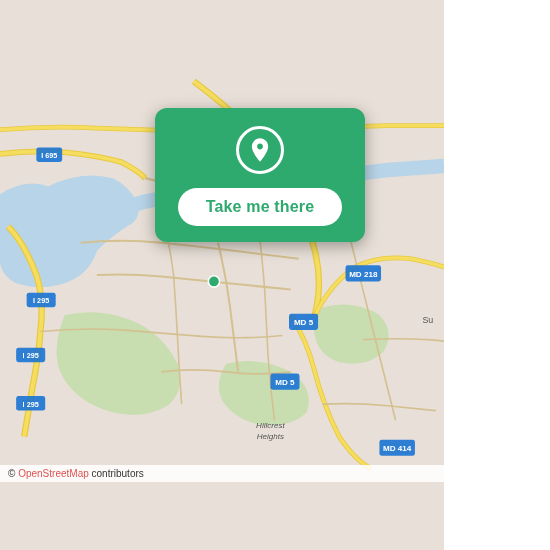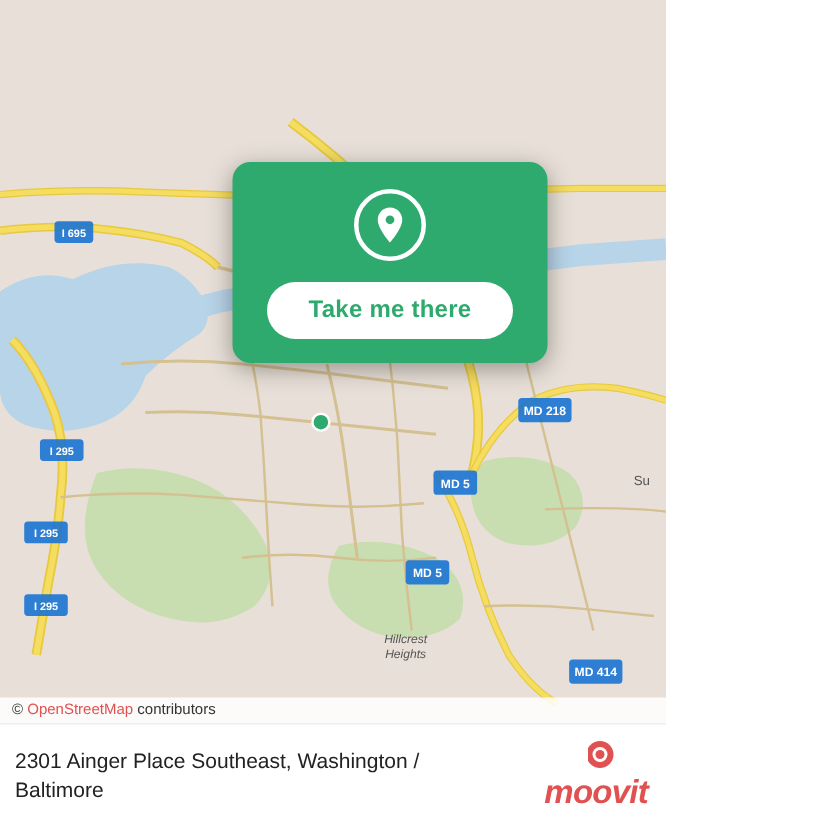"2301 Ainger Place Southeast, Washington" div { html: <div> <div> <span>2301 Ainger Place Southeast, Washington /</span><br> <span>Baltimore</span> </div> <div> <svg> <circle></circle> <circle></circle> <circle></circle> </svg> <span>moovit</span> </div> </div> -> none }
